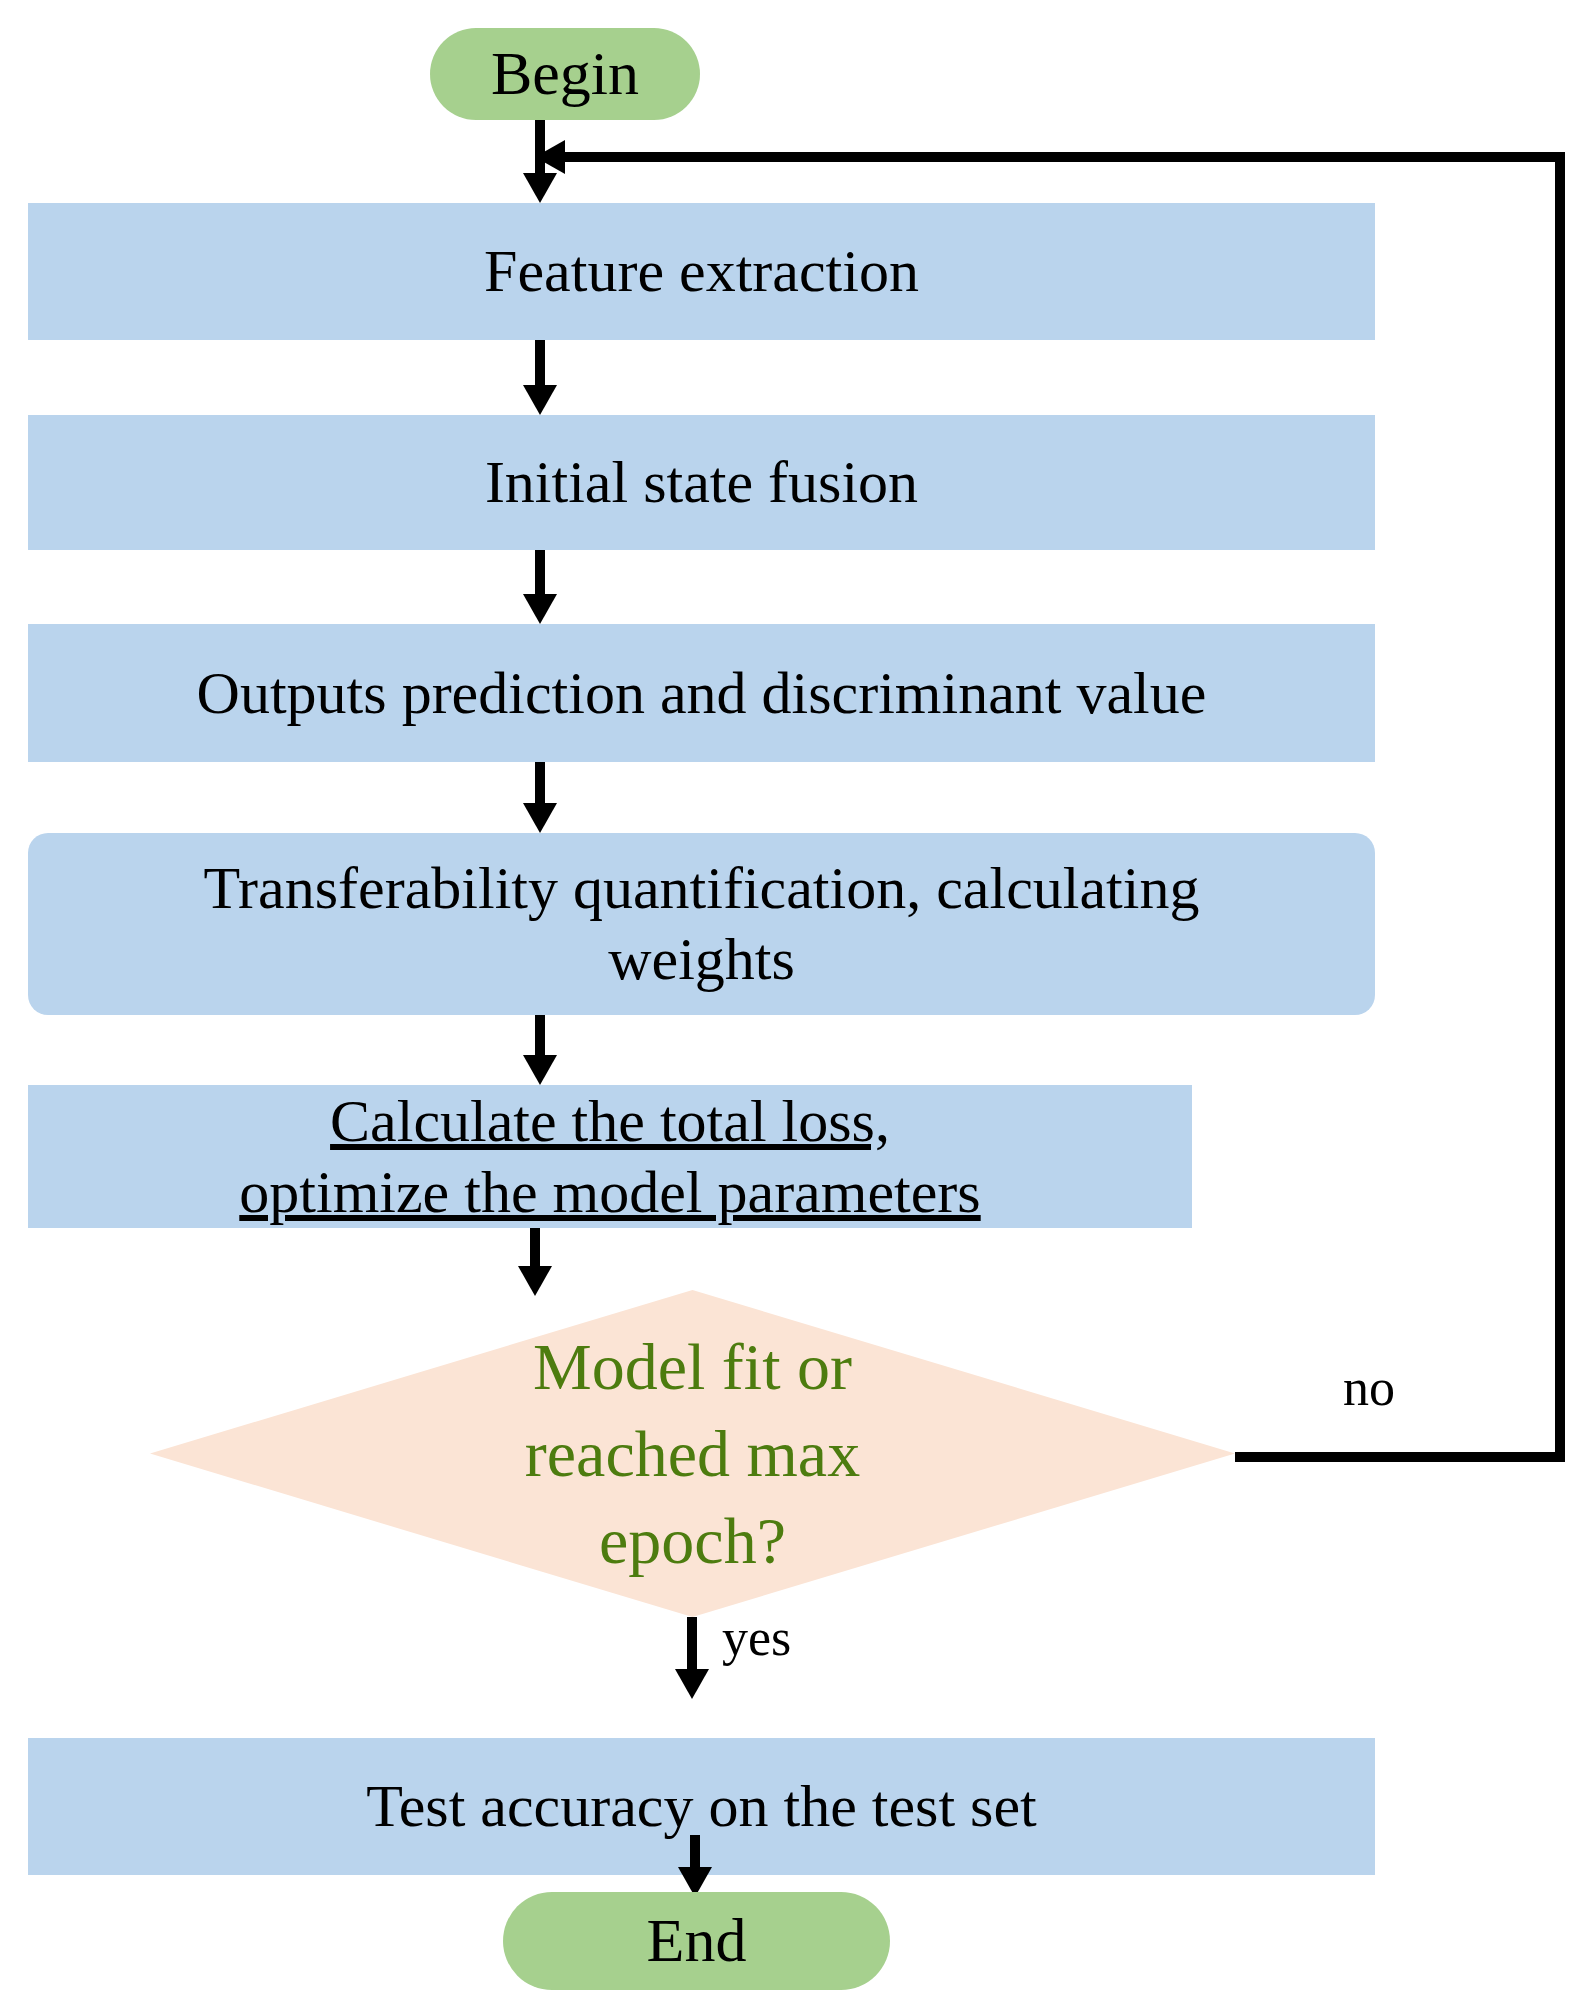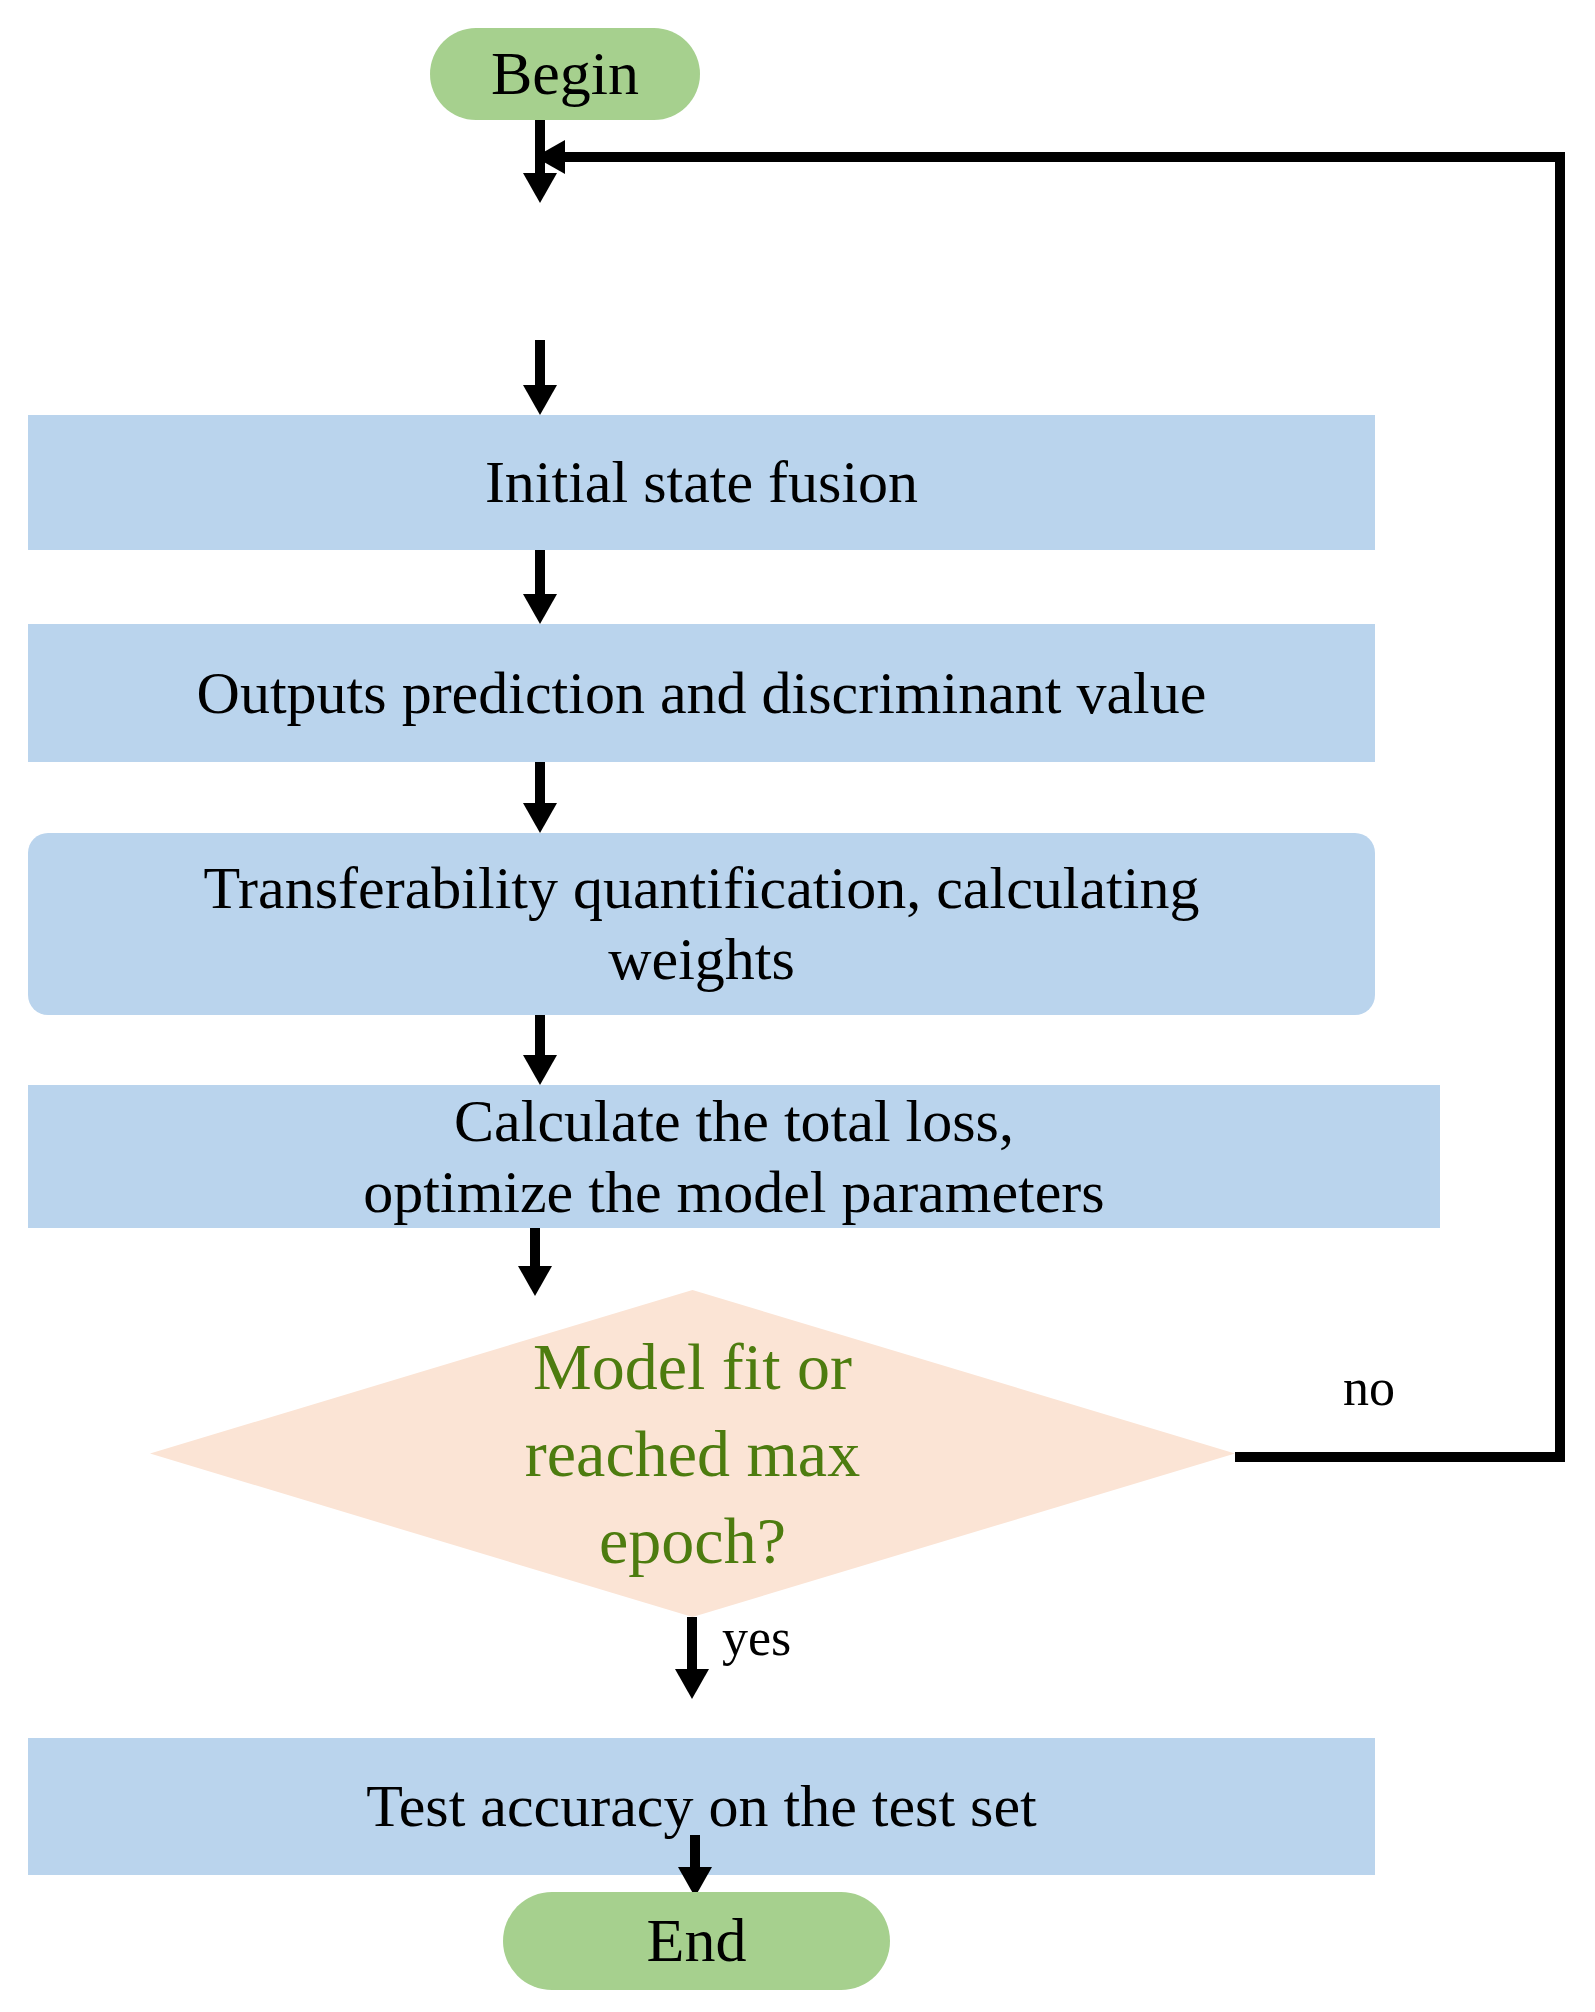"Feature extraction" div.node { html: none -> <div> <span>Feature extraction</span> </div> }
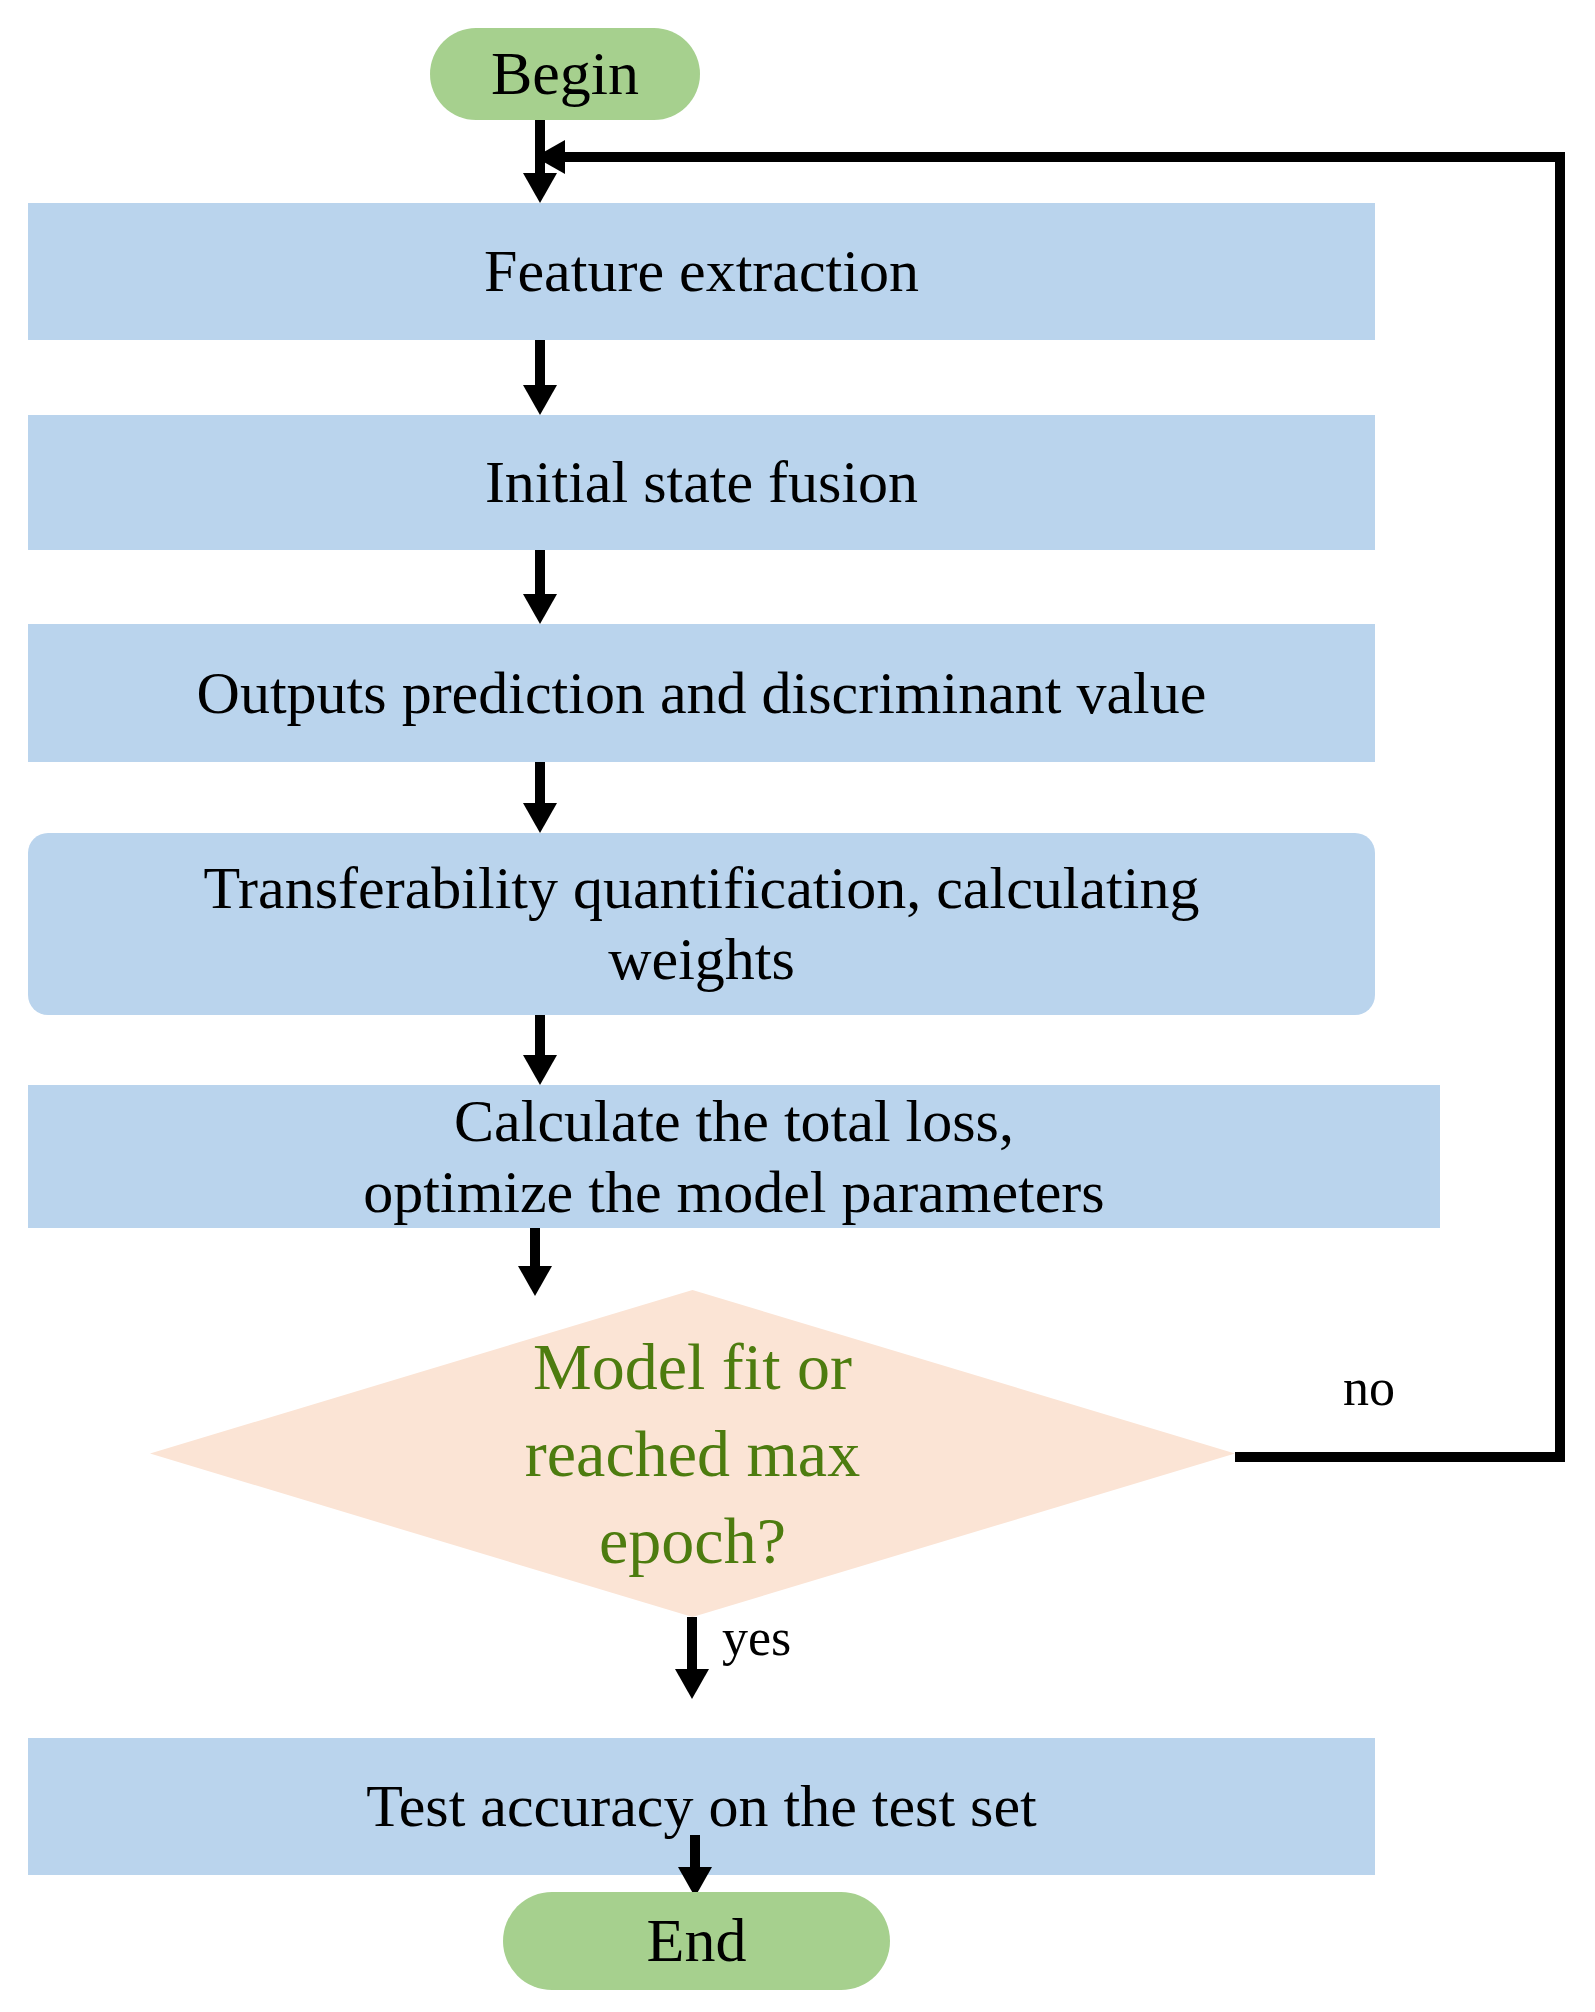"Calculate the total loss," div.node { text-decoration: none -> underline; width: 1412px -> 1164px }
